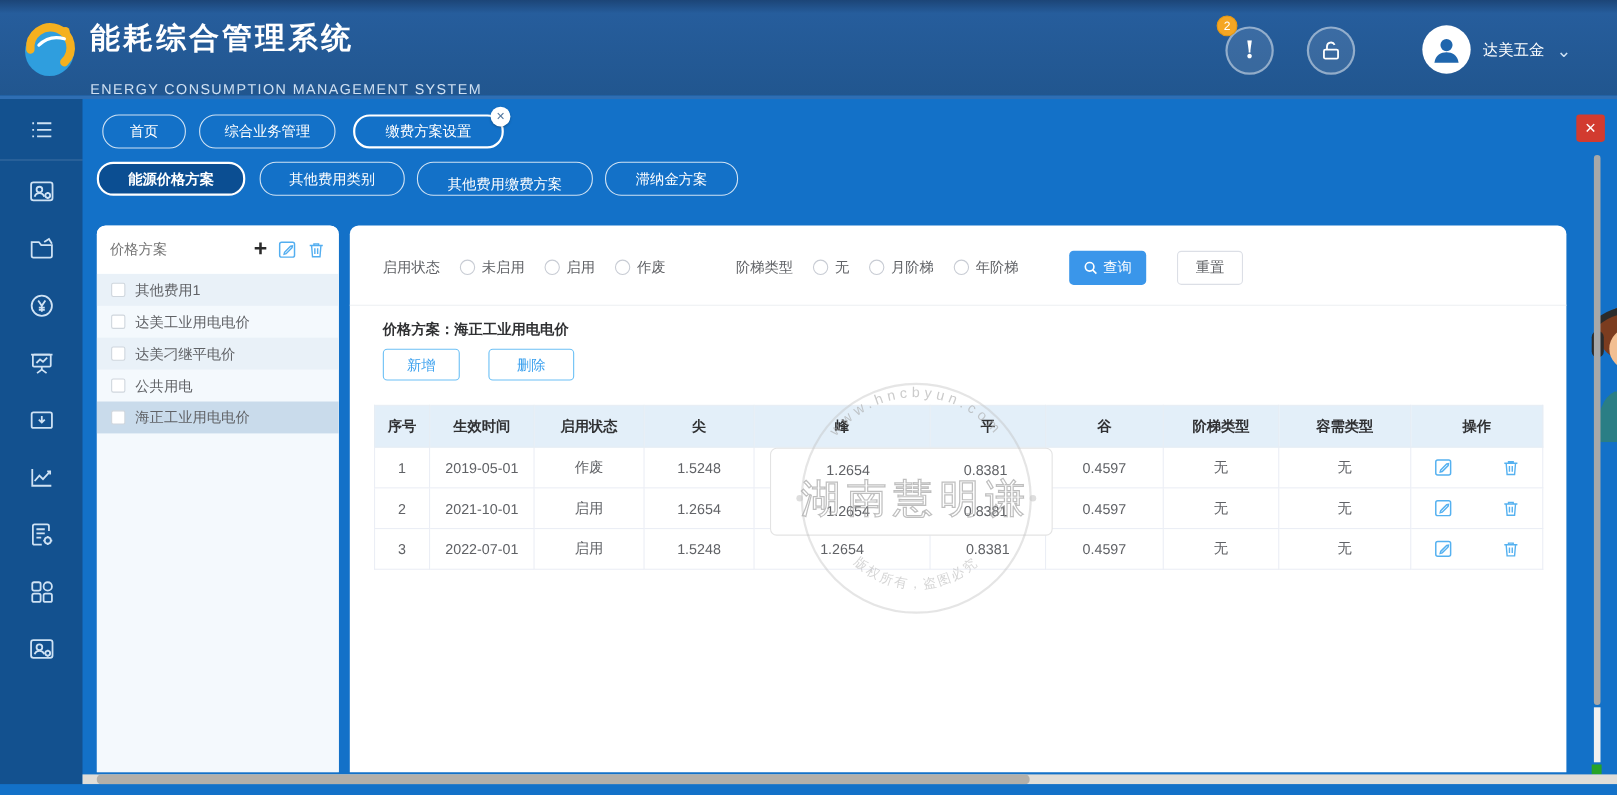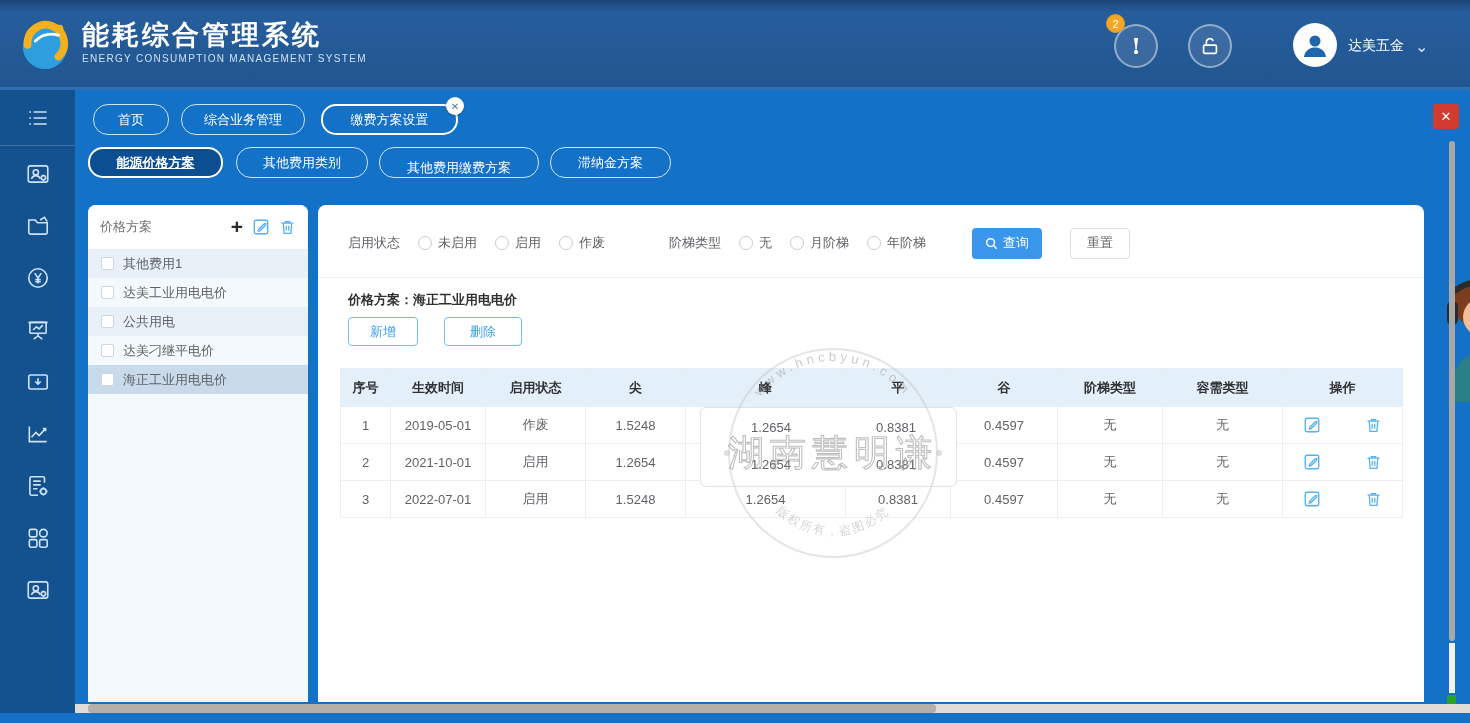"ENERGY CONSUMPTION MANAGEMENT SYSTEM" .brand-sub { font-size: 10px -> 13px; margin-top: 0 -> 20px }
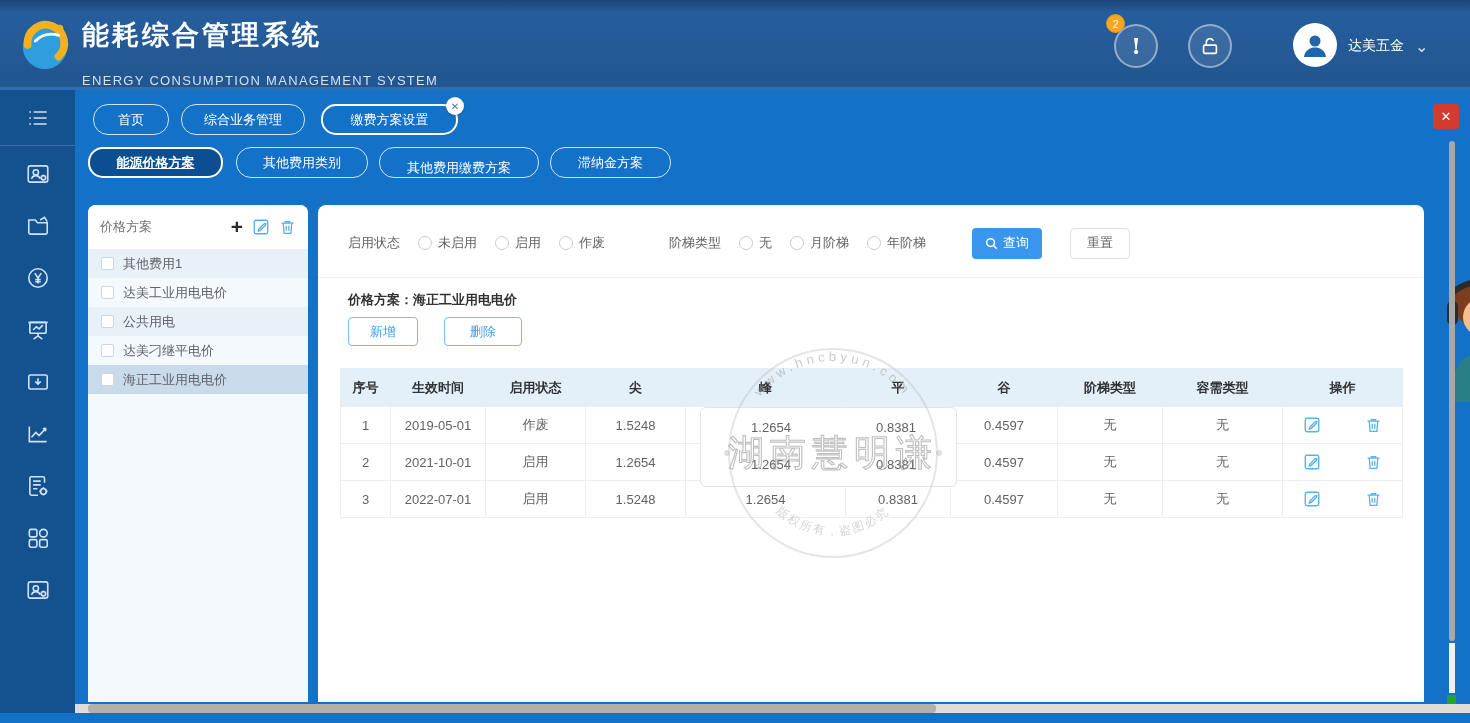"能源价格方案" div.tab { text-decoration: underline -> none }
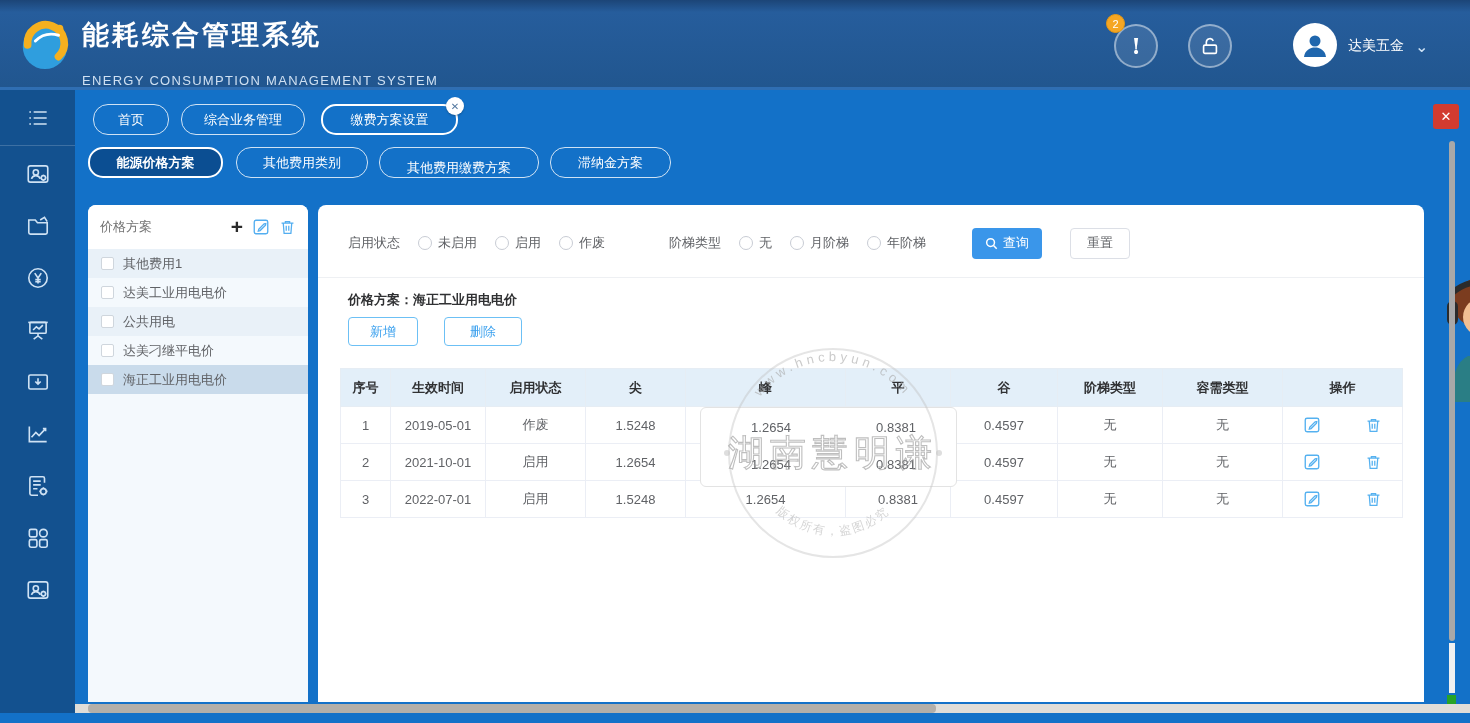"公共用电" div.plan-item { order: before "达美刁继平电价" -> after "达美刁继平电价" }
